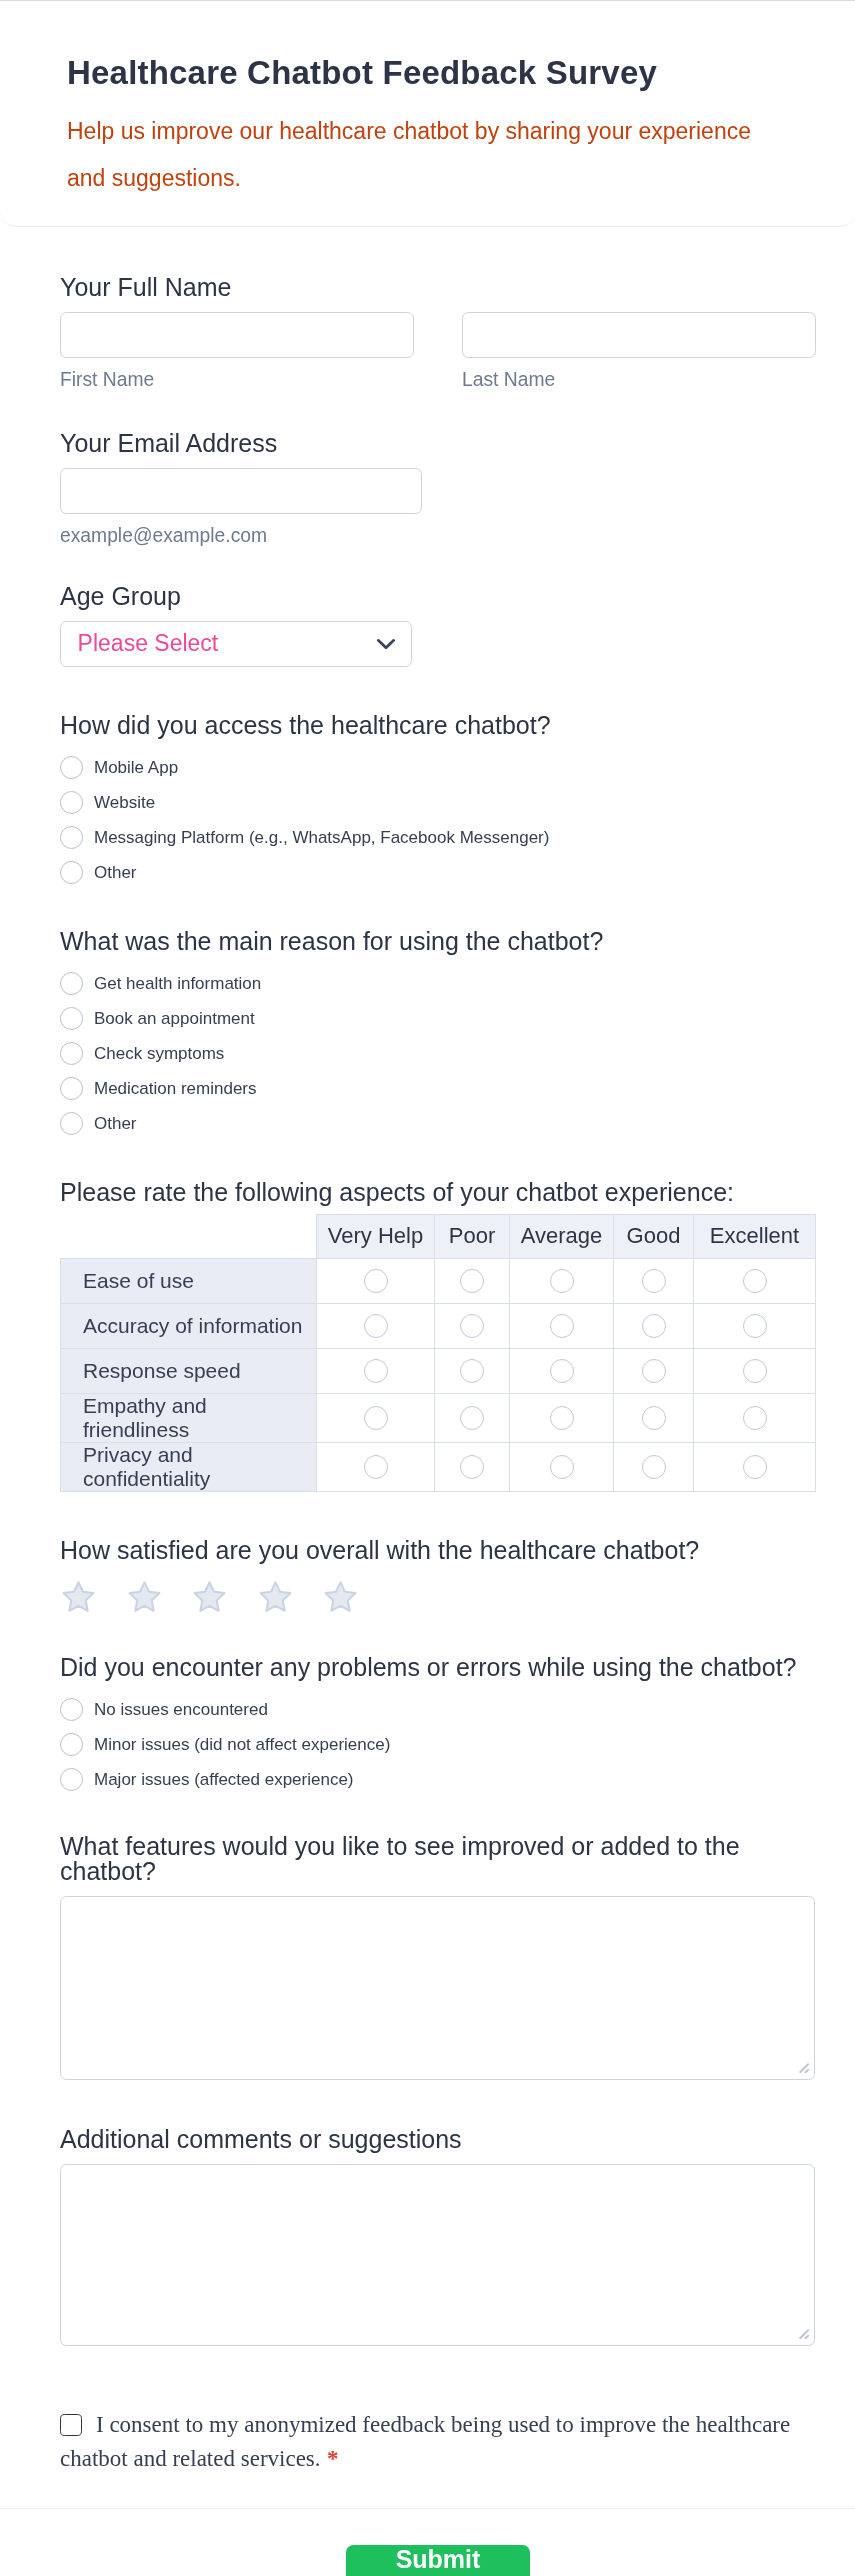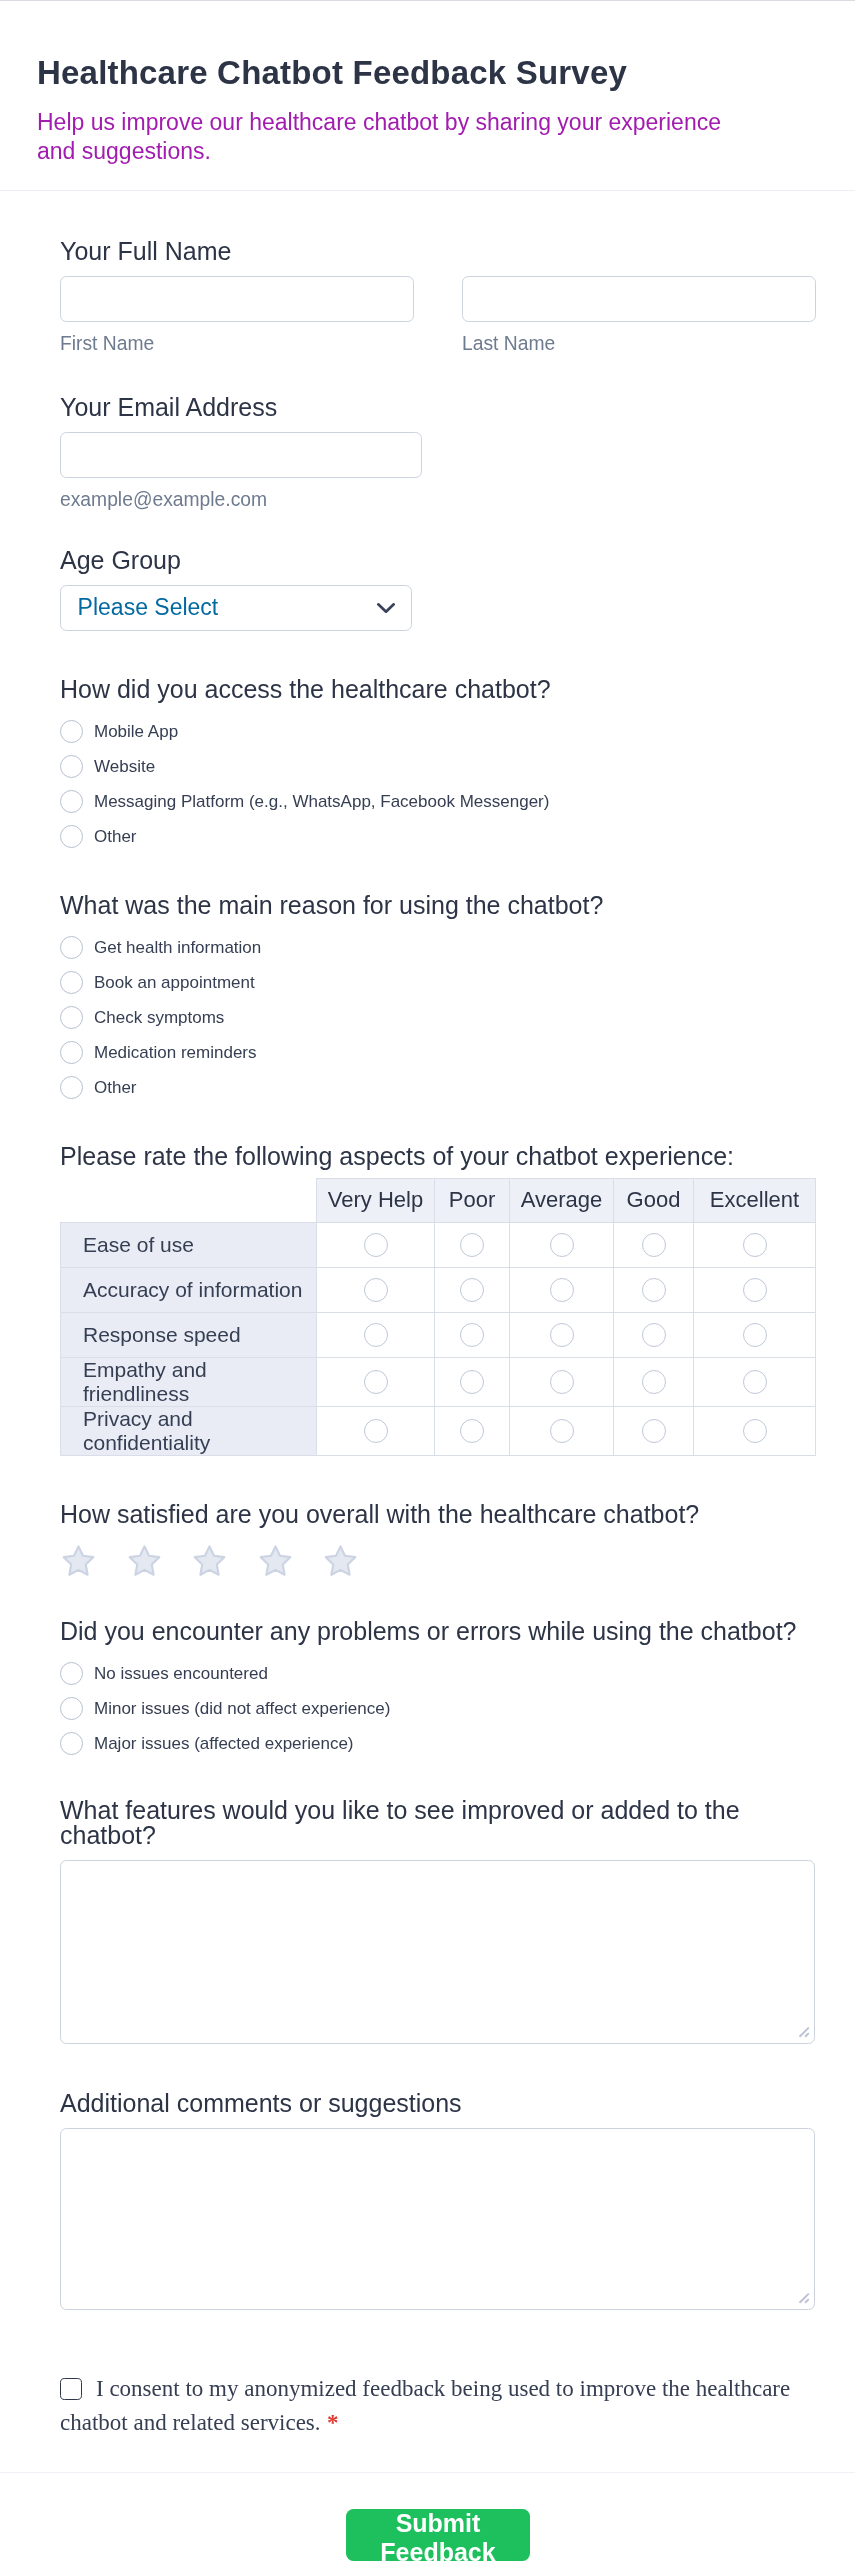"Healthcare Chatbot Feedback Survey" header { border-radius: none -> 16px; padding: 52px 40px 24px 37px -> 52px 40px 24px 67px }
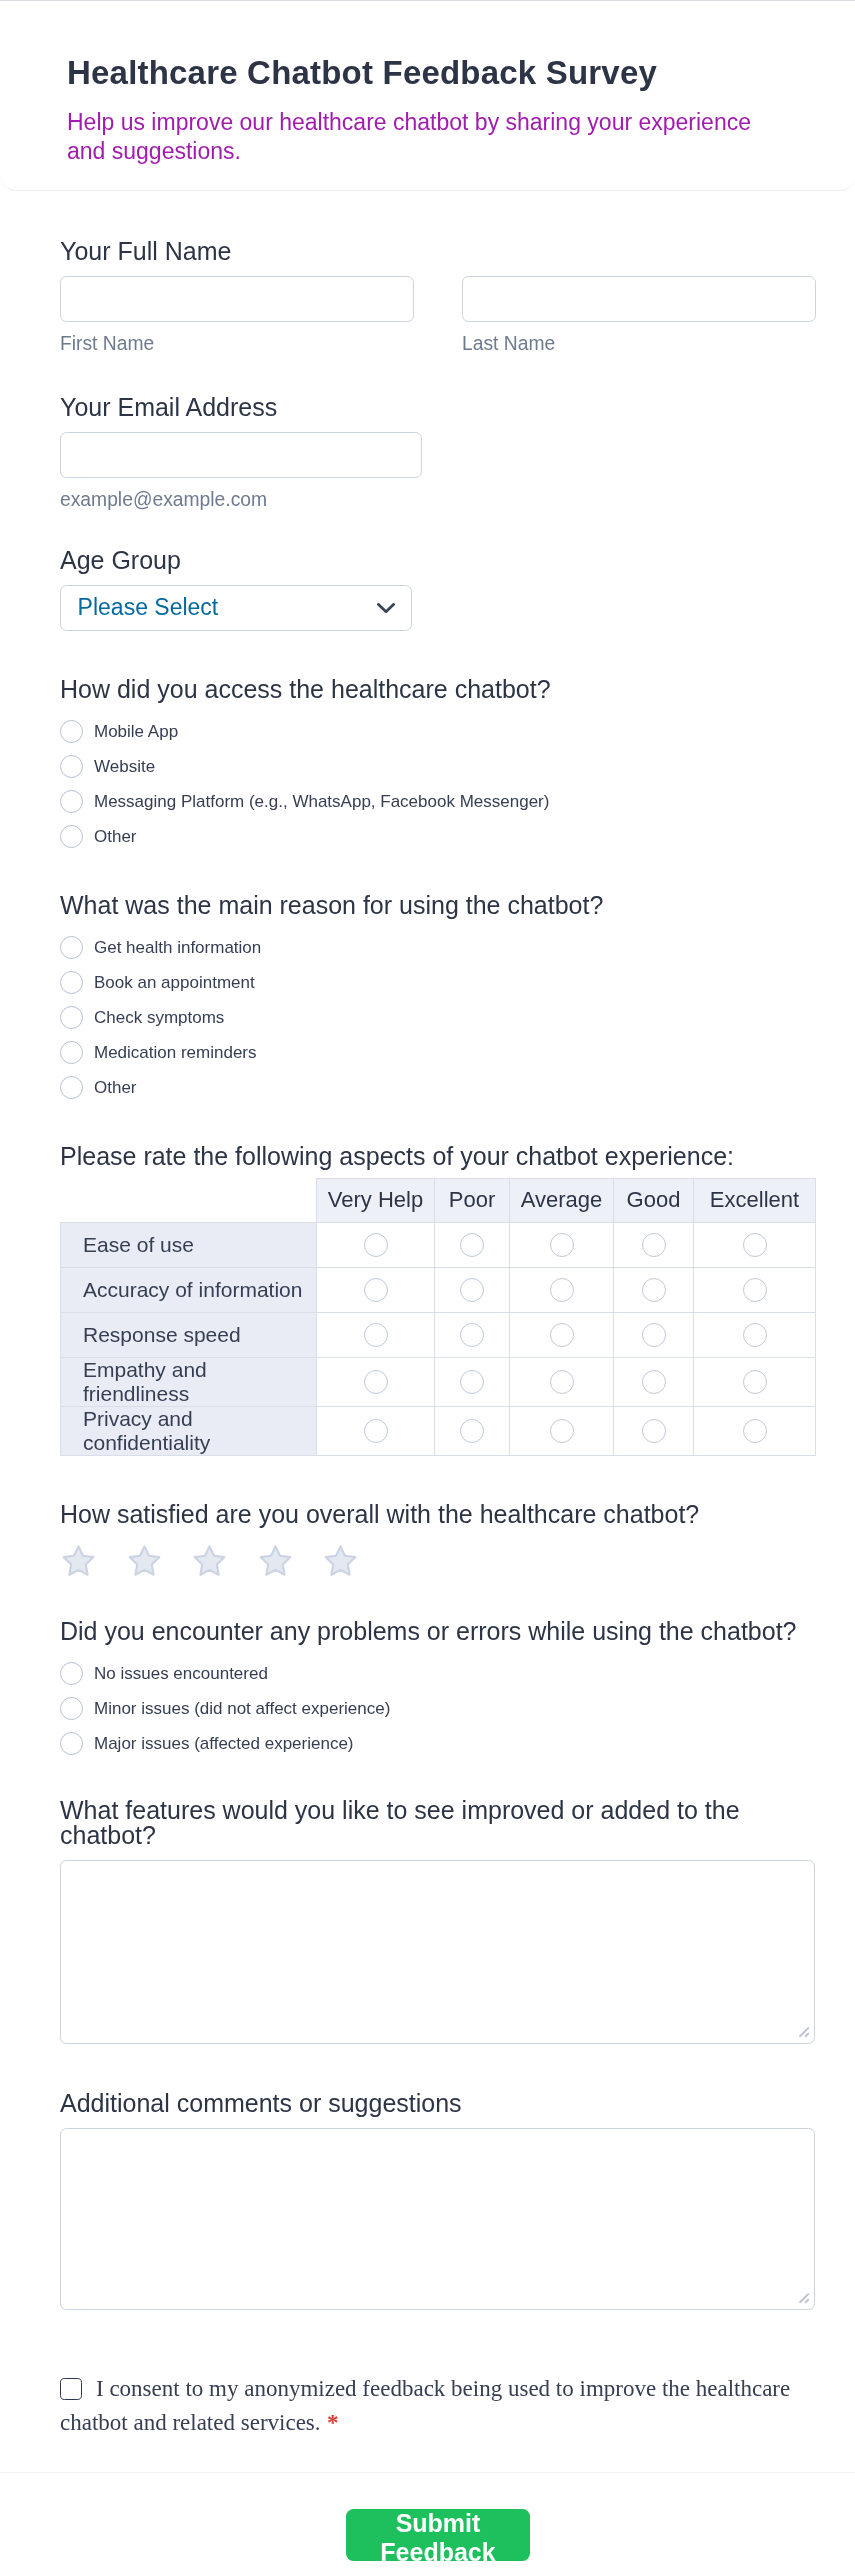"Help us improve our healthcare" .subtitle { color: #a21caf -> #c2410c; line-height: 29px -> 47px }
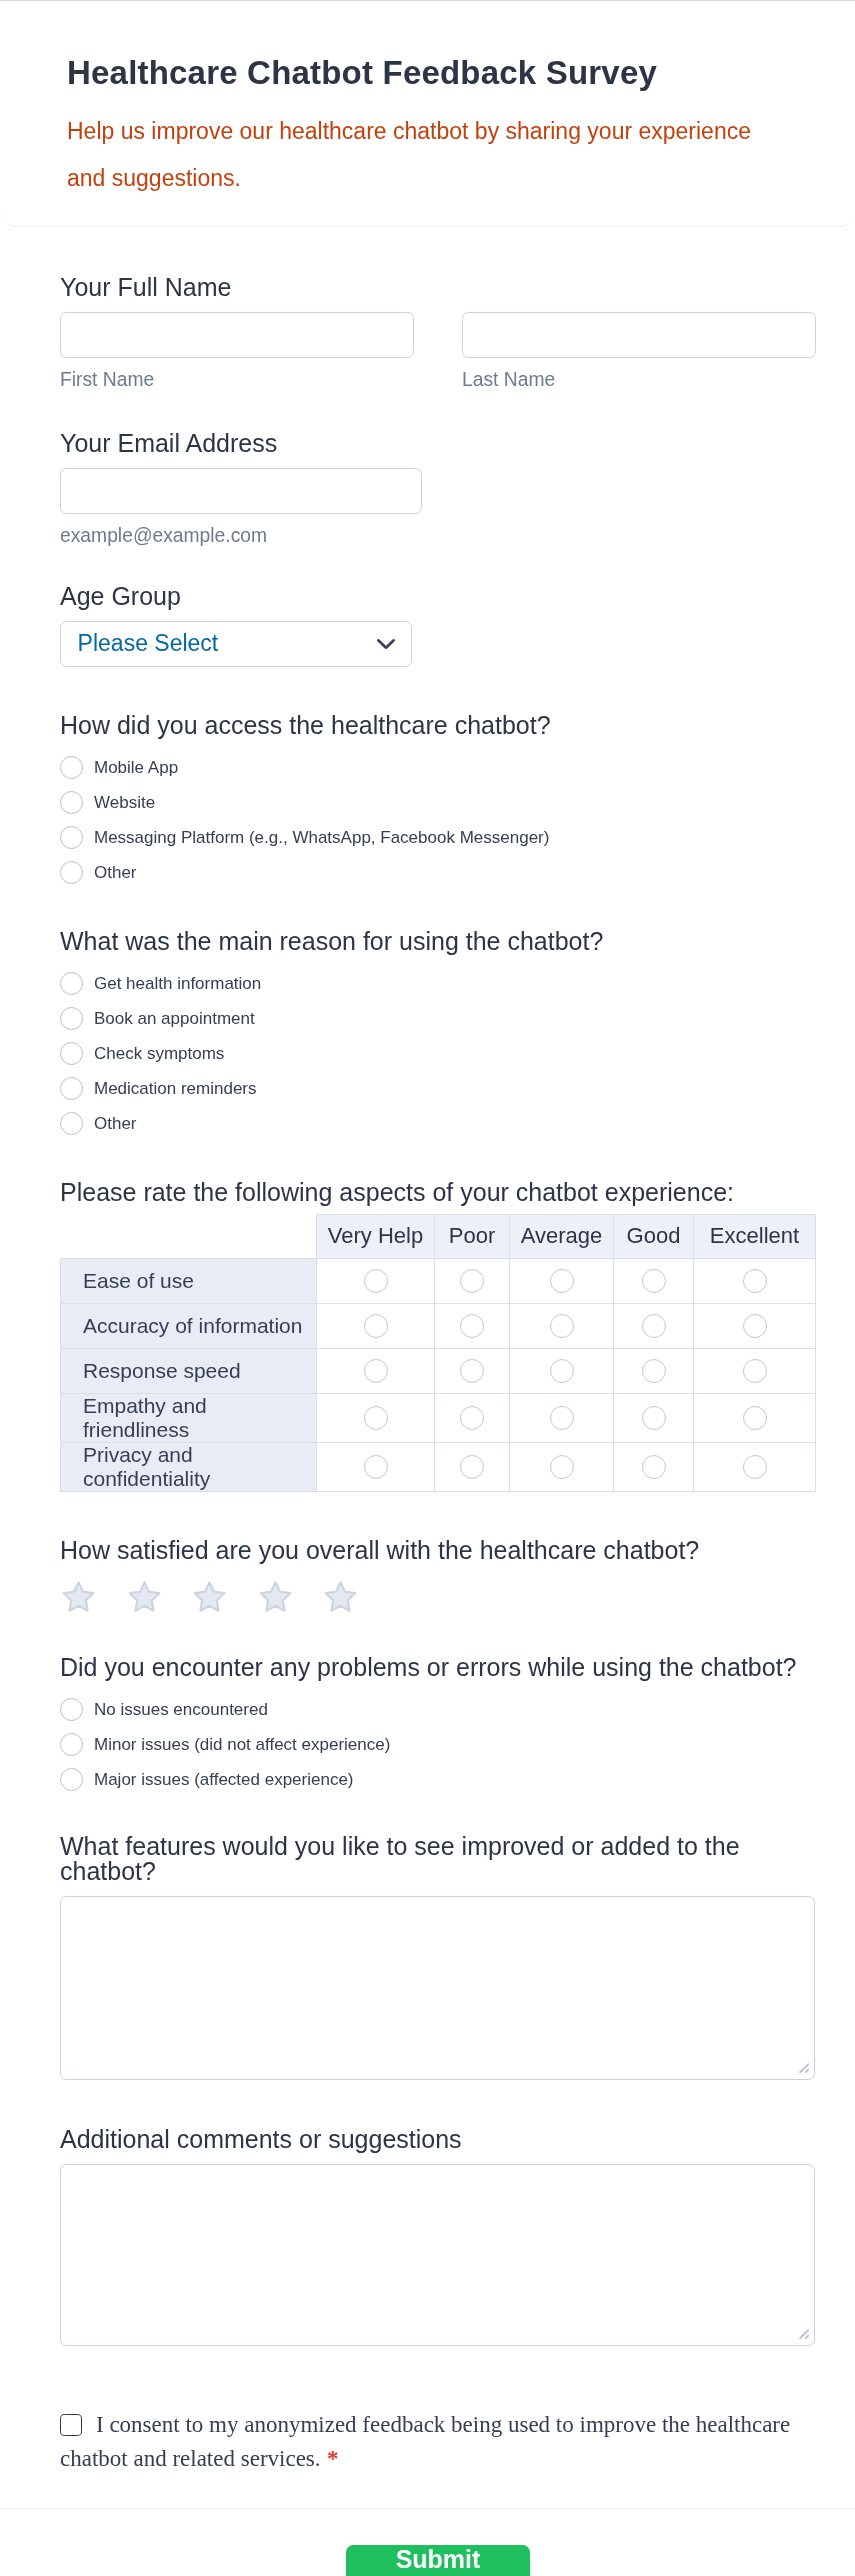"Please Select" .select .placeholder { color: #0369a1 -> #ec4899 }
